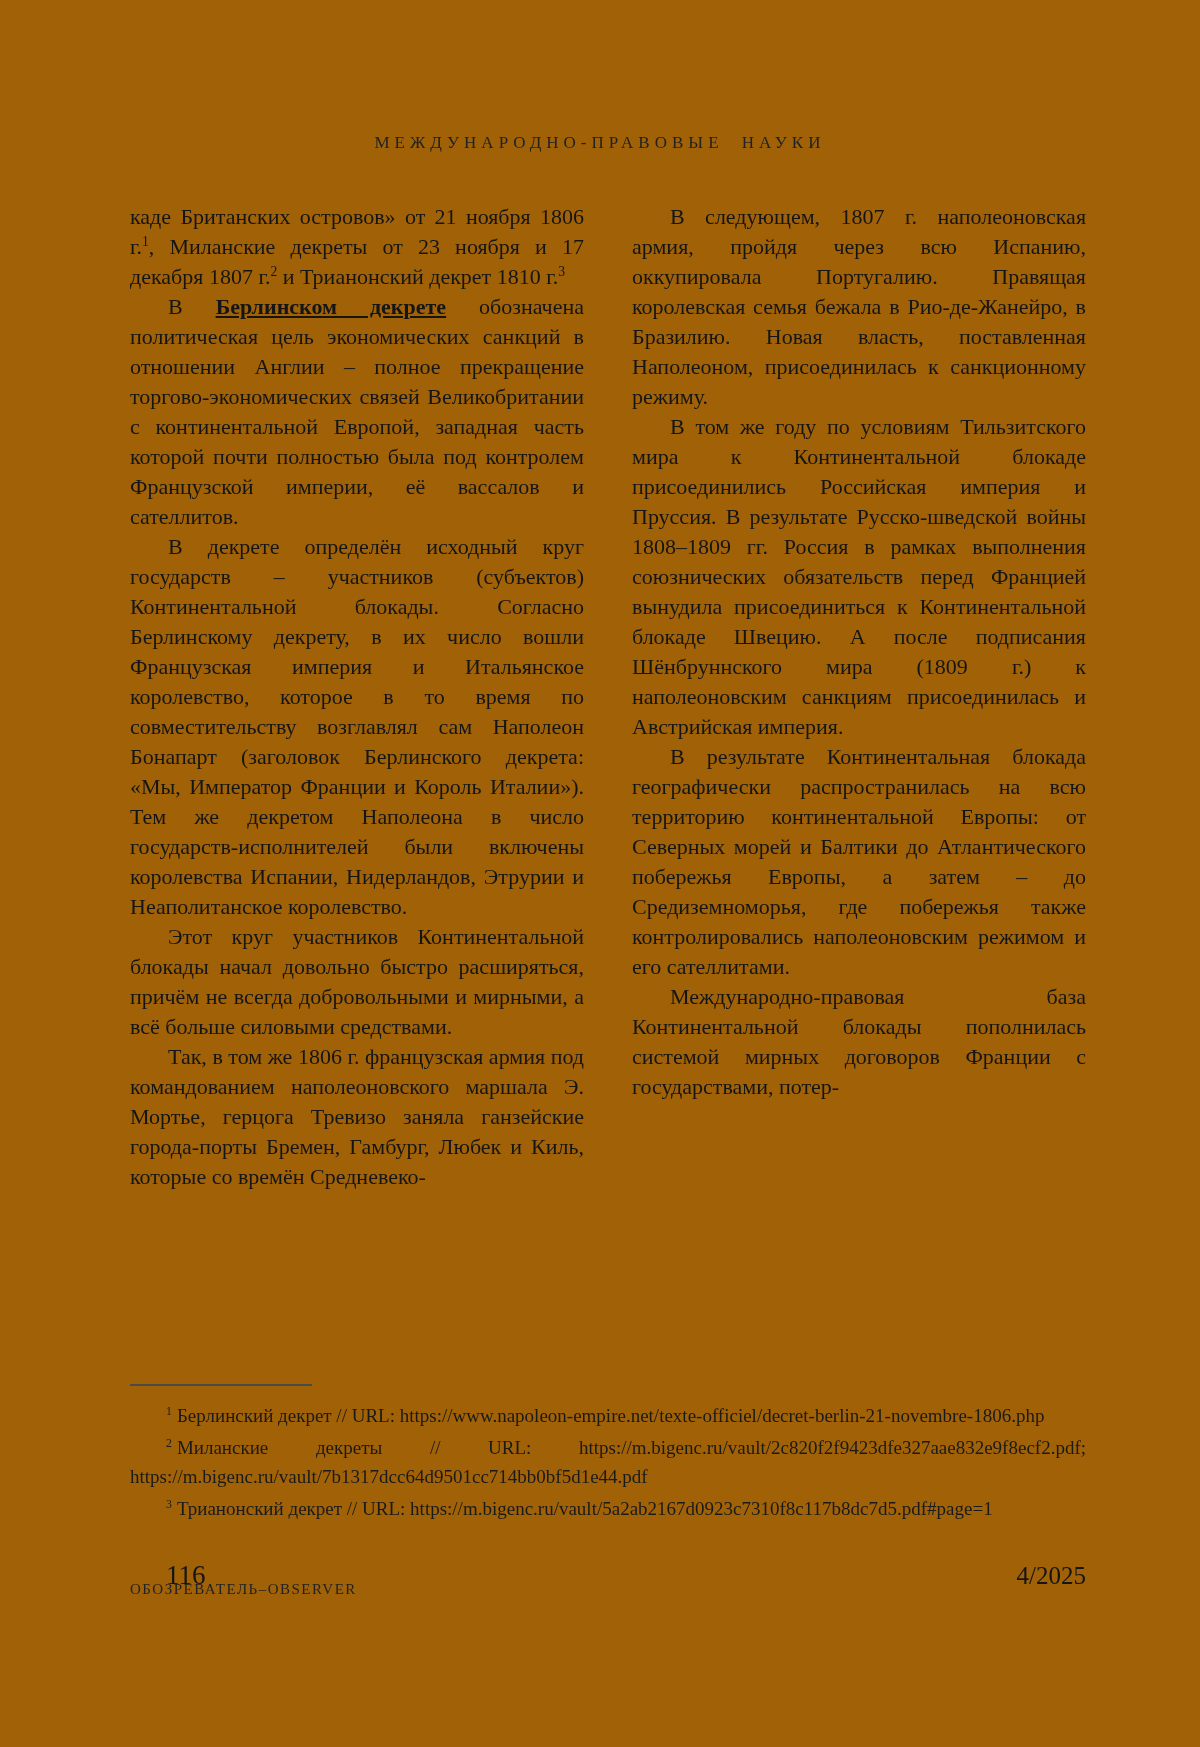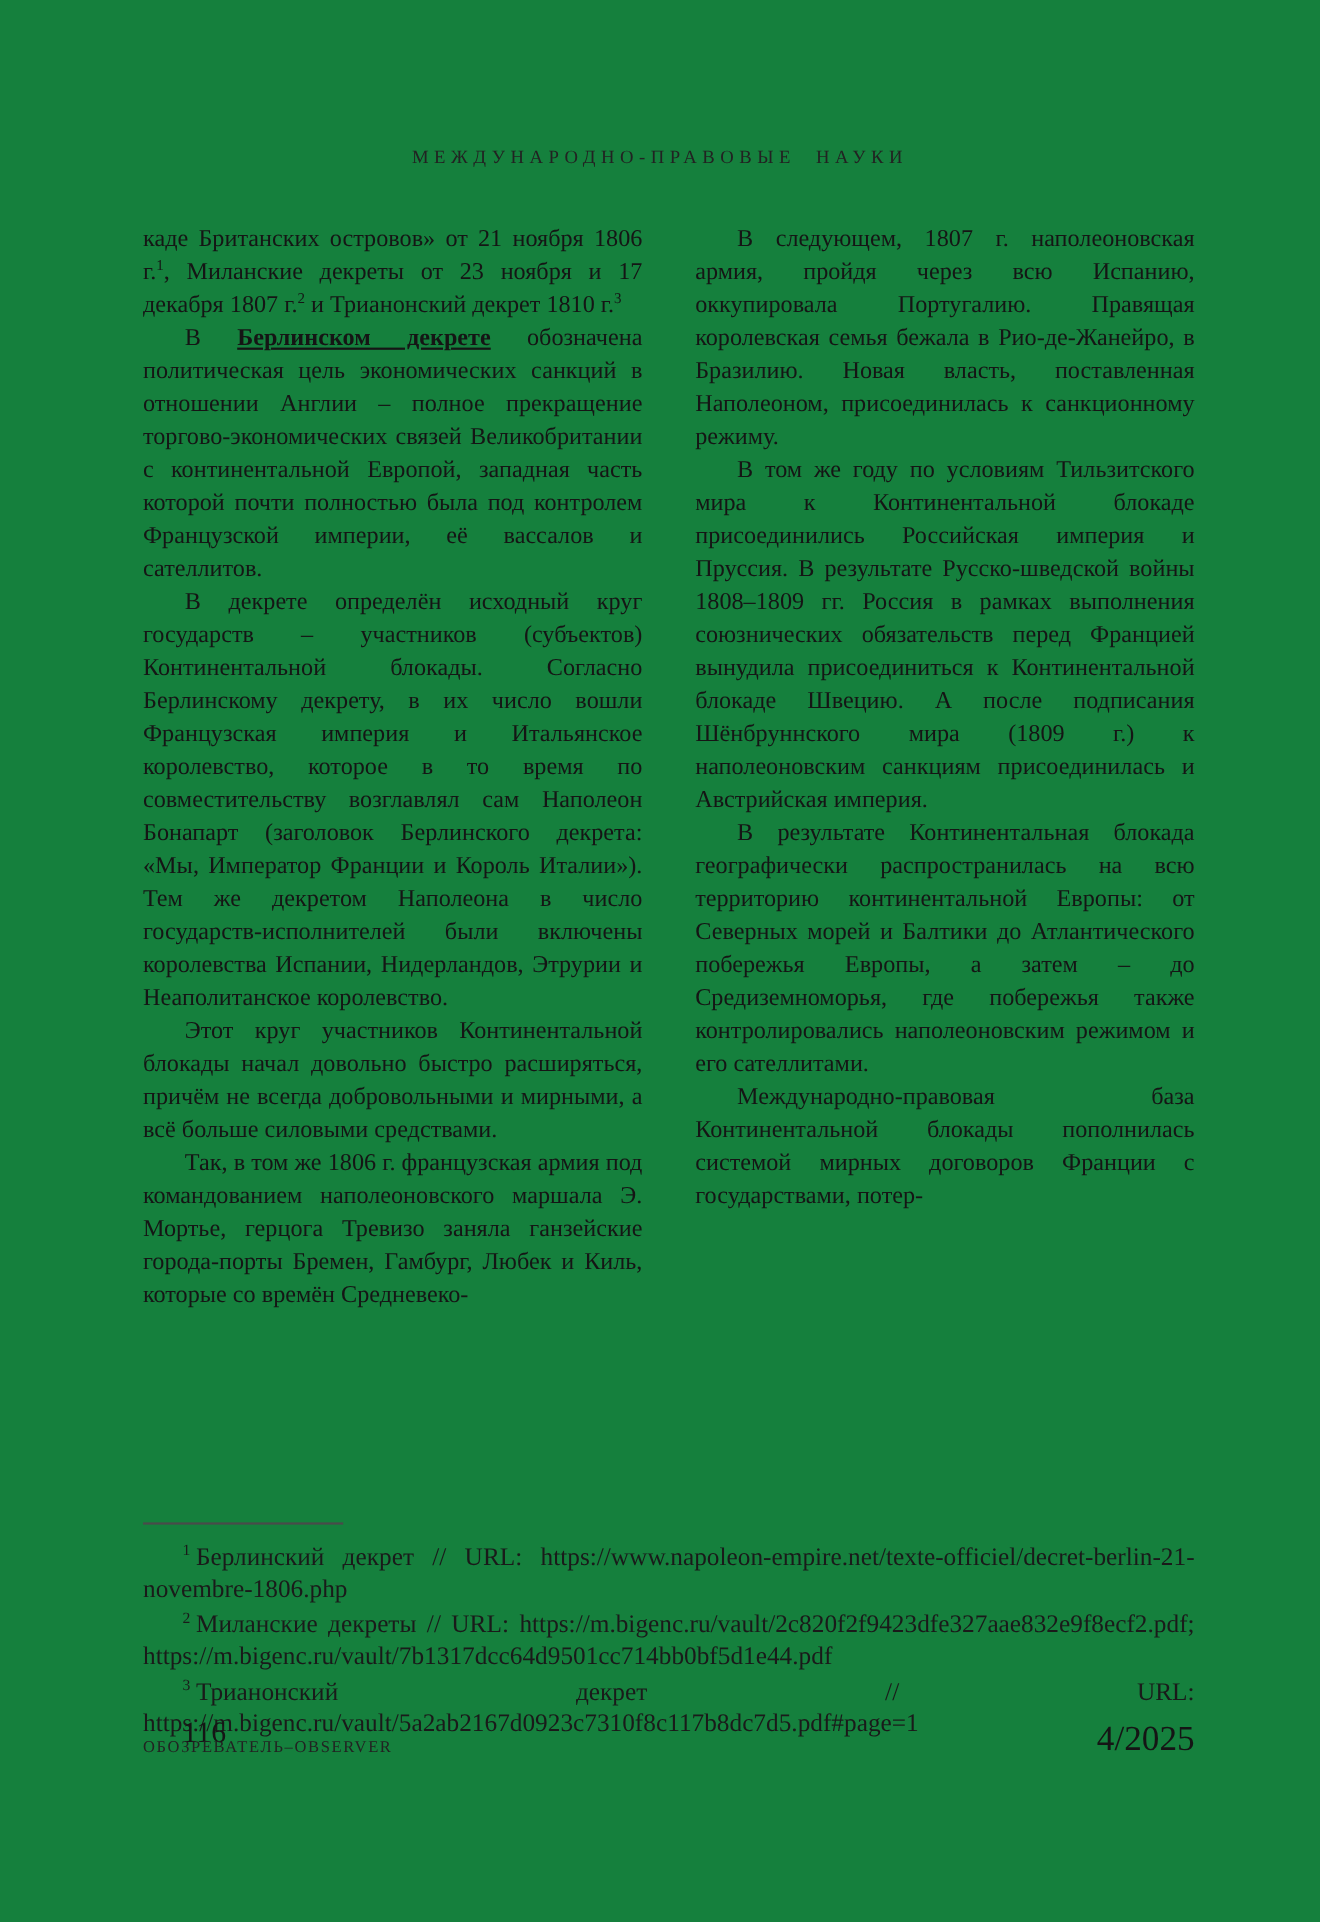"МЕЖДУНАРОДНО-ПРАВОВЫЕ НАУКИ" .page { background: #15803d -> #a16207 }
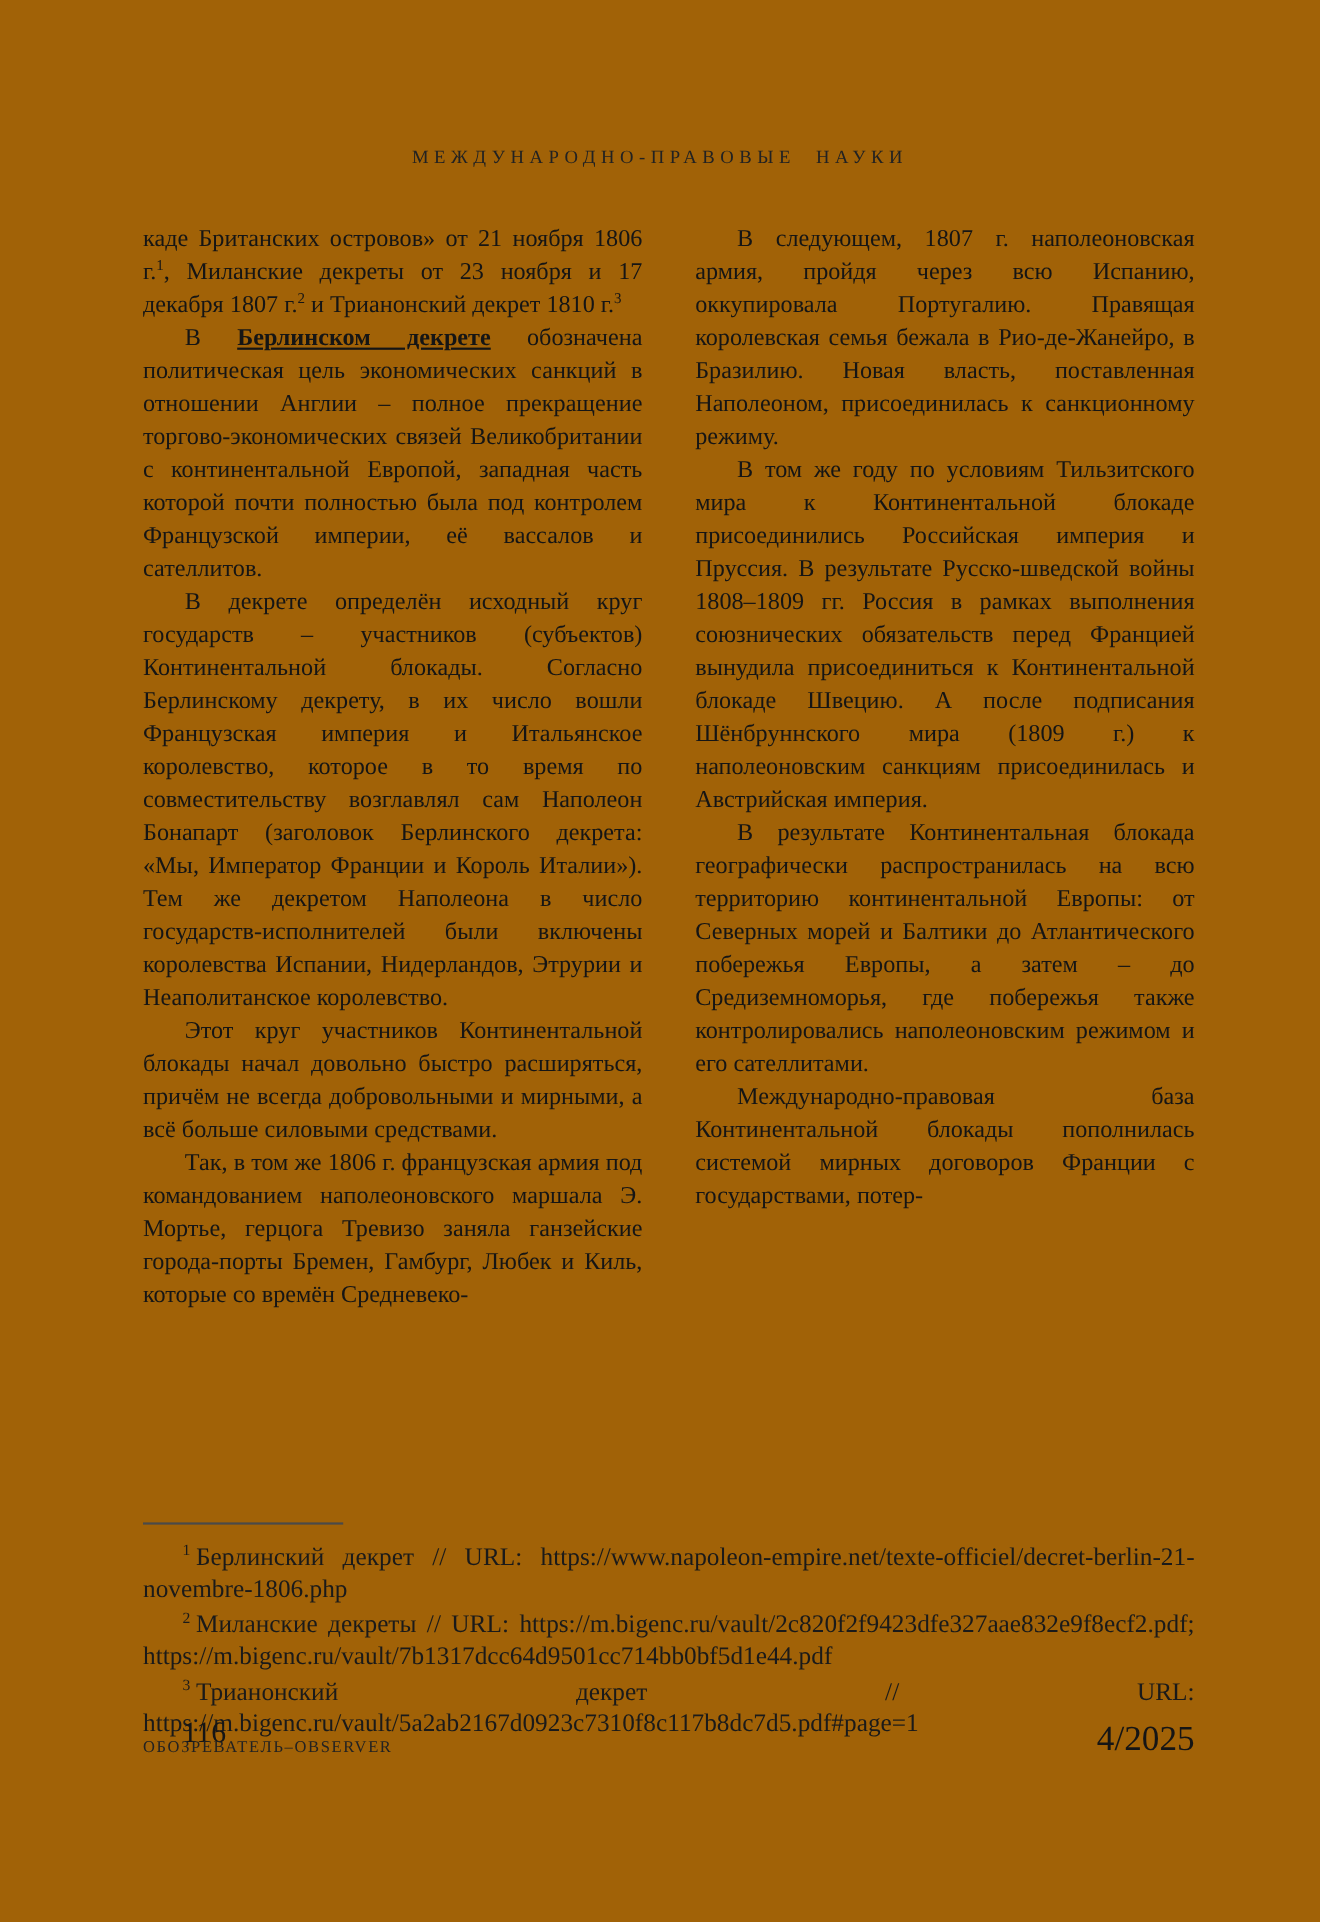"1 Берлинский декрет // URL:" .footnotes { font-size: 23px -> 19px }
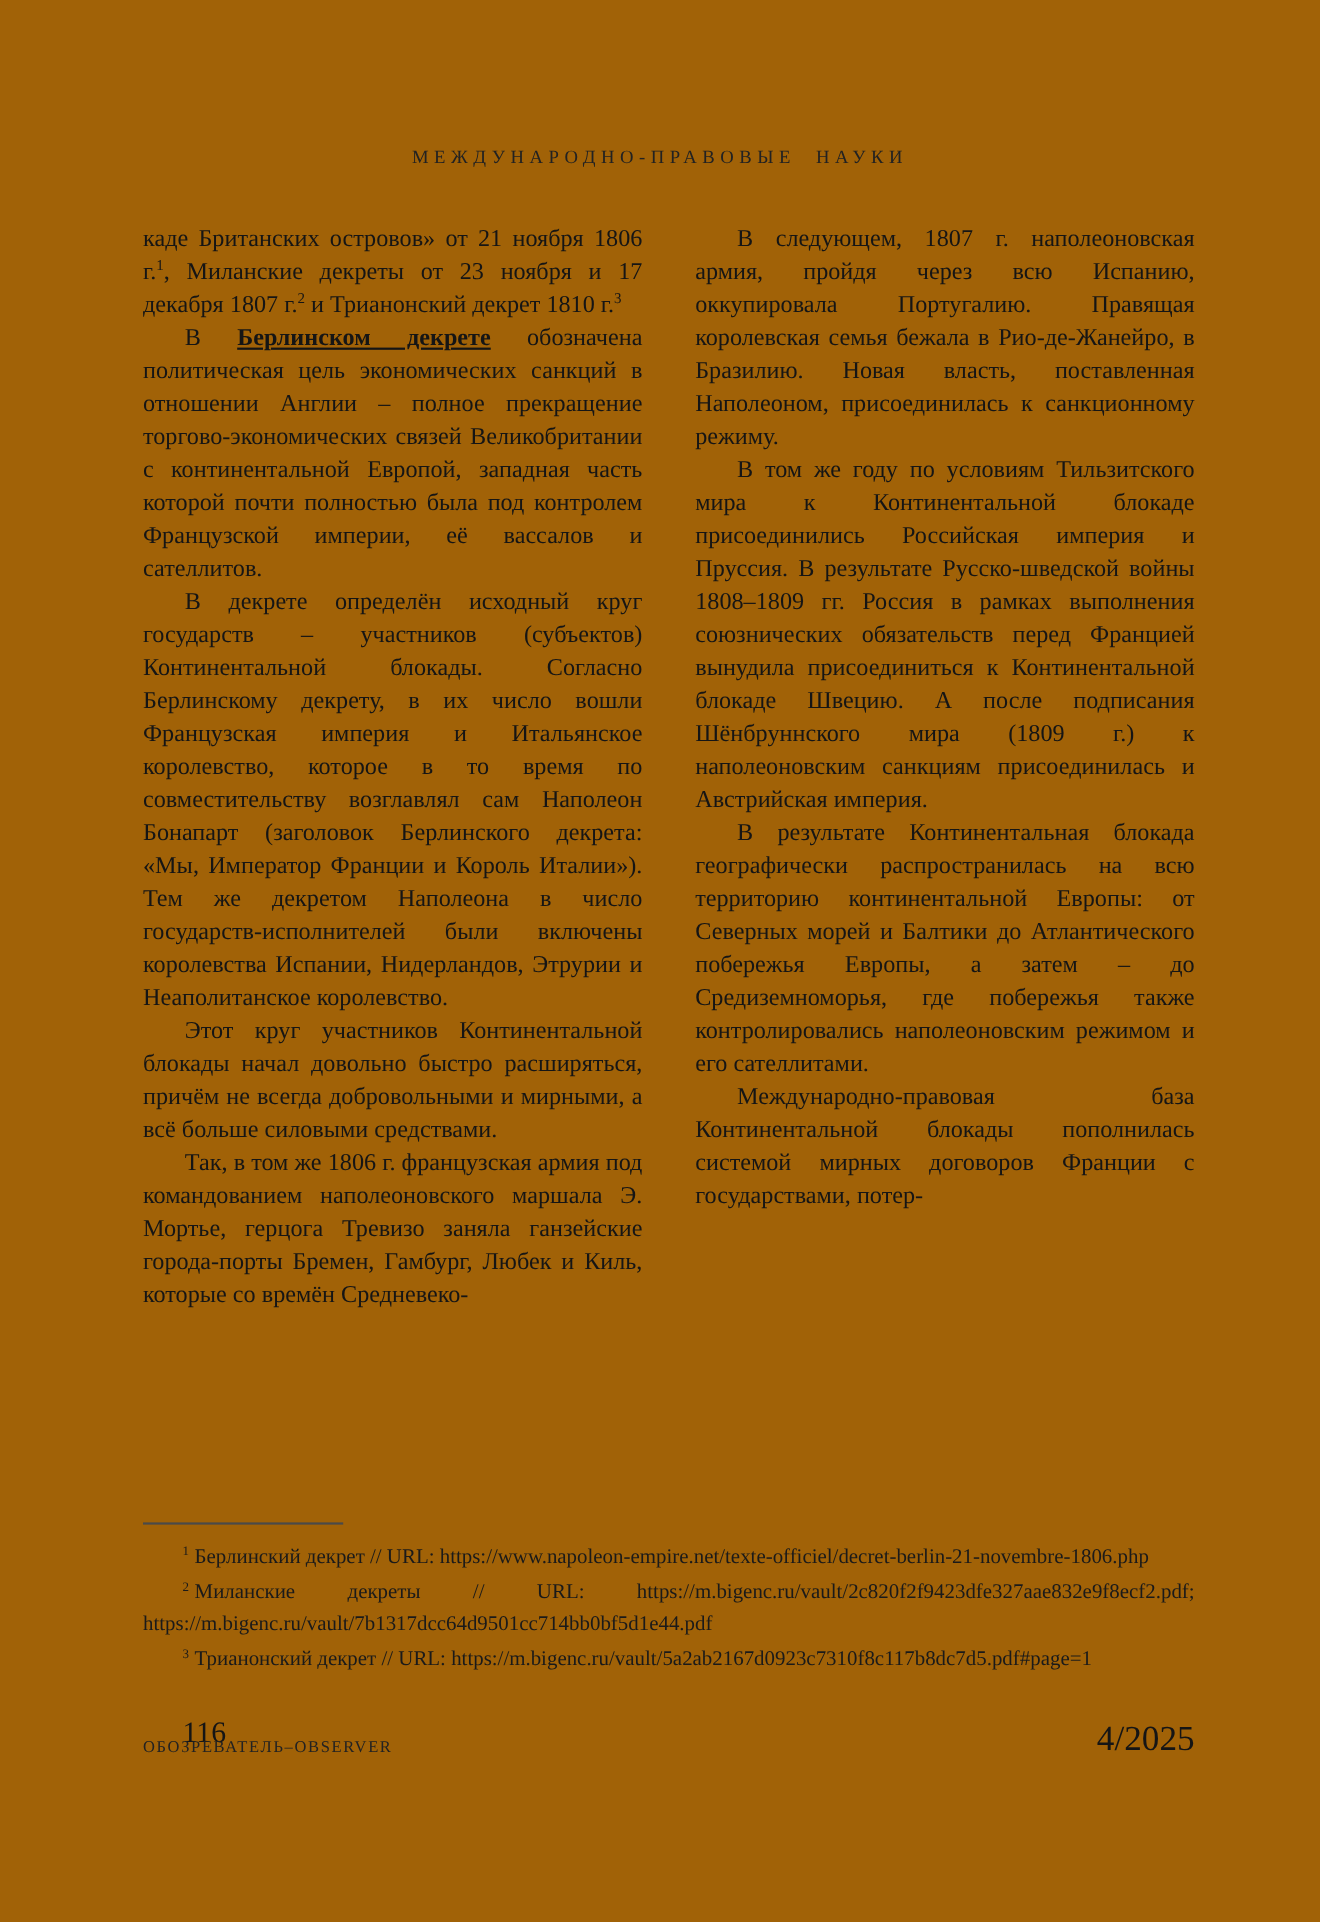"4/2025" .issue { font-size: 32px -> 25px }
